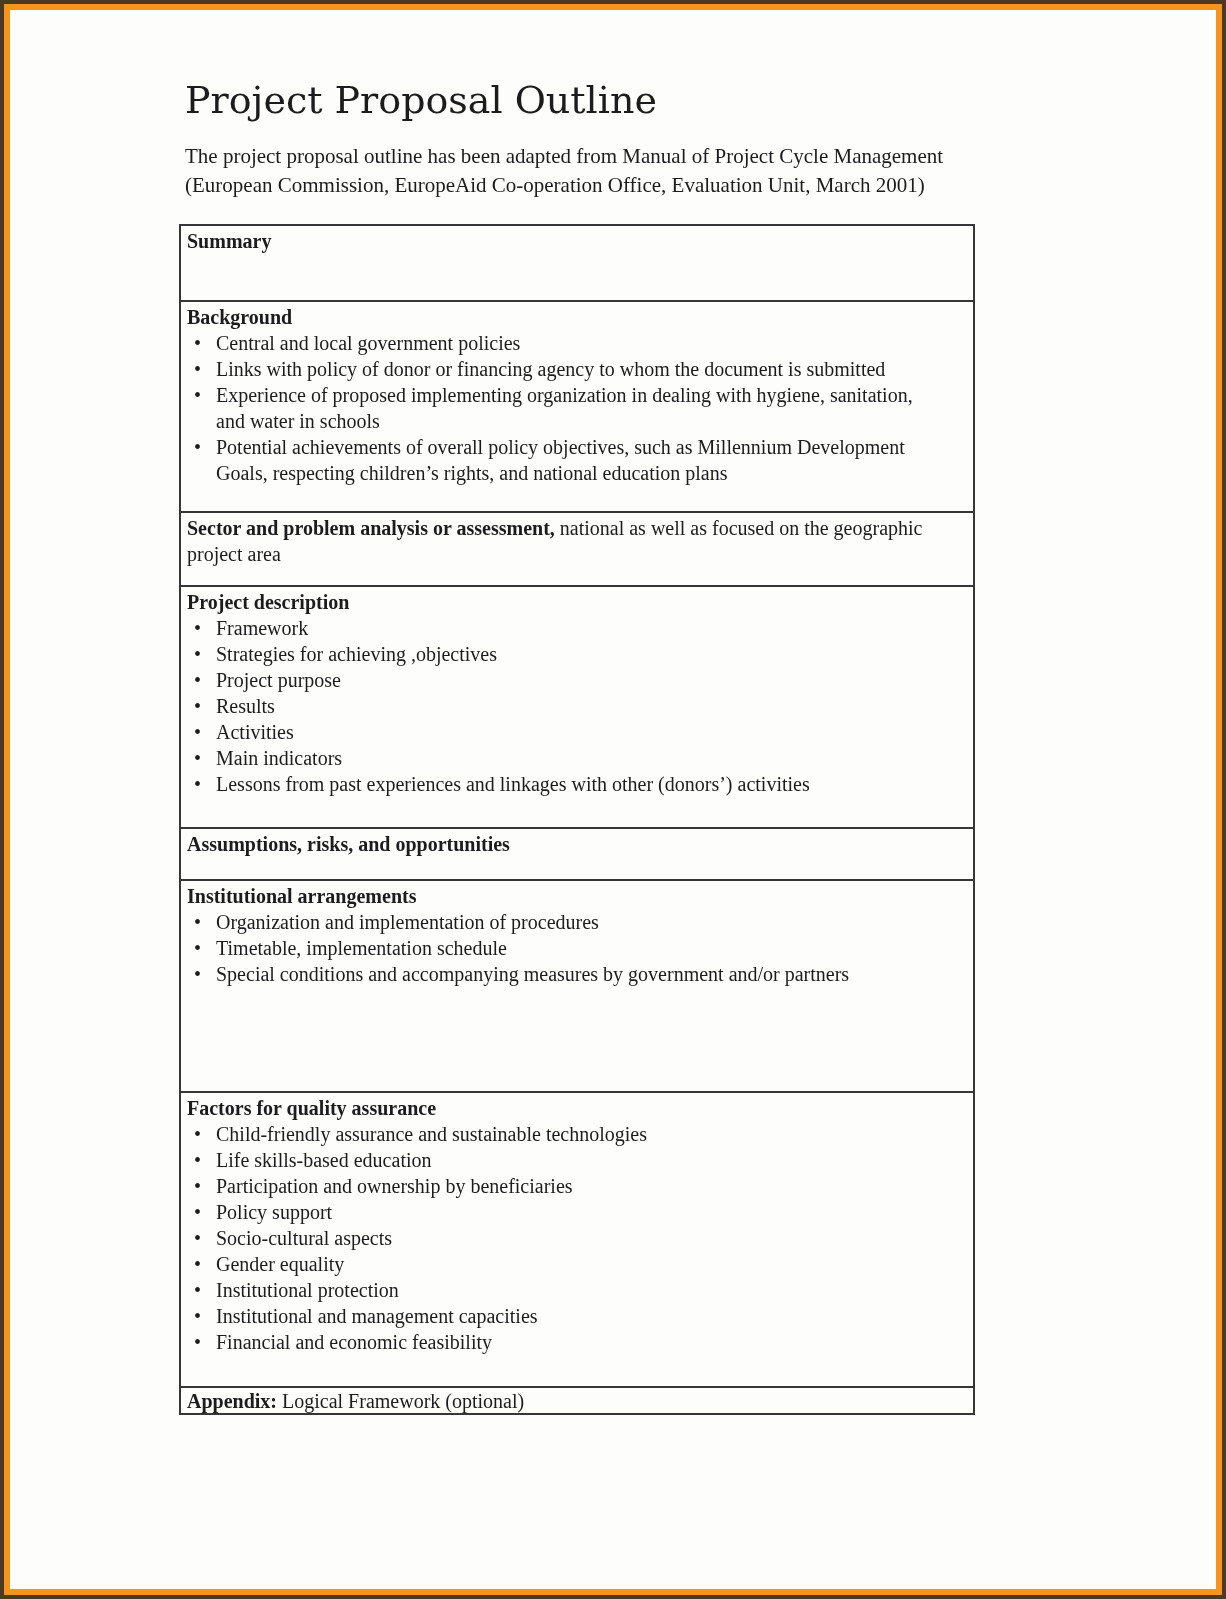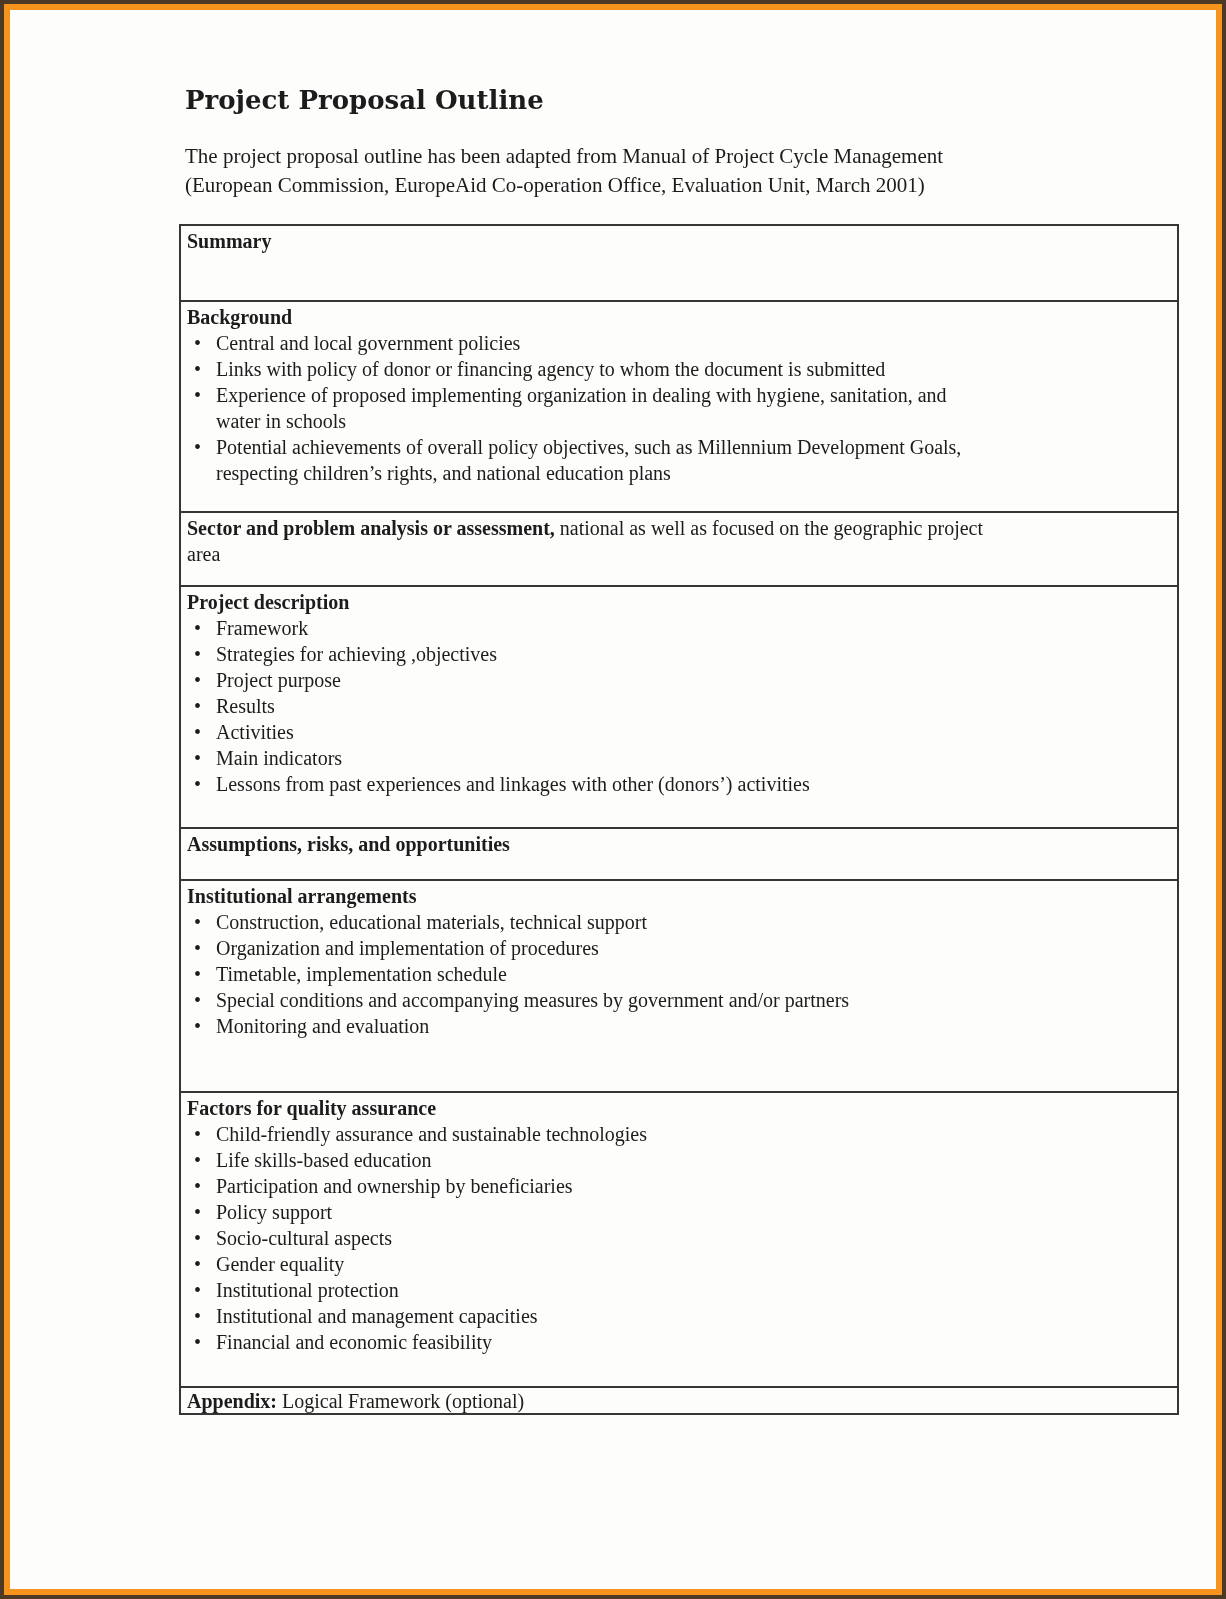"Project Proposal Outline" .doc-title { font-size: 26px -> 38px; font-weight: bold -> normal }
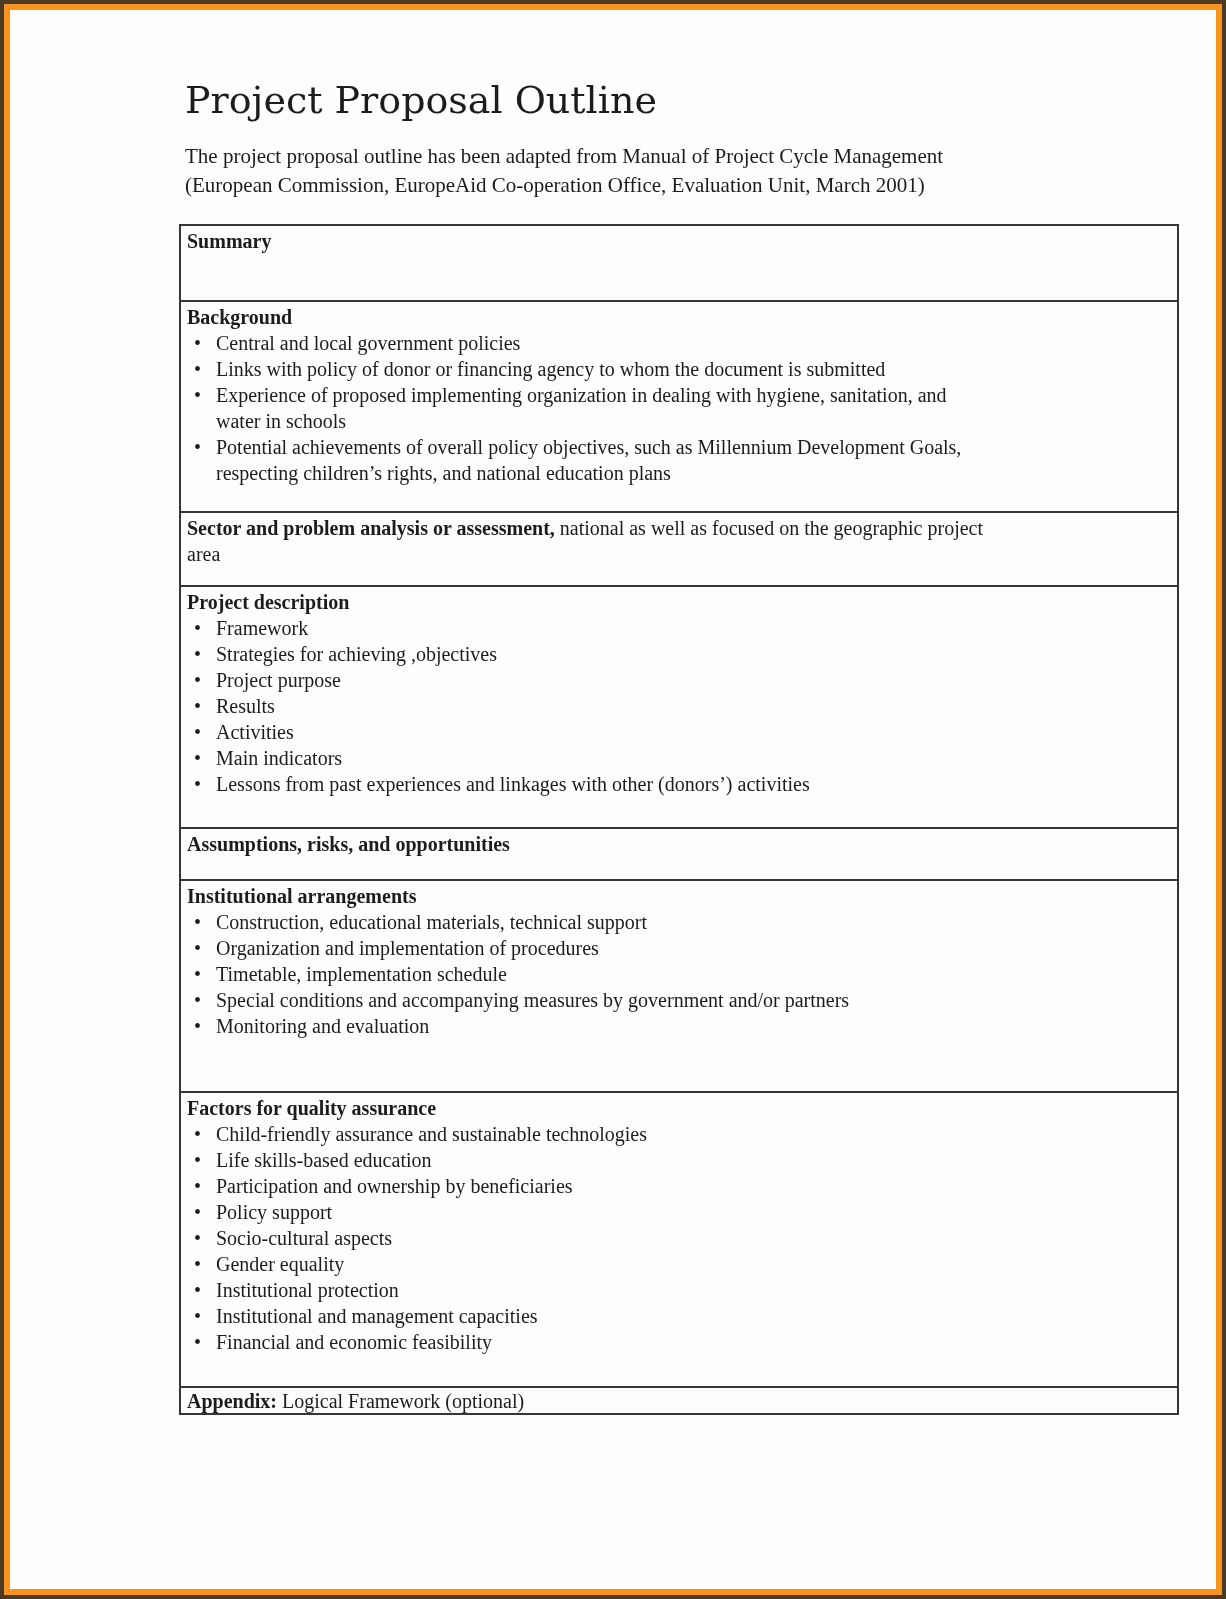"Summary" .doc-table { width: 1000px -> 796px }
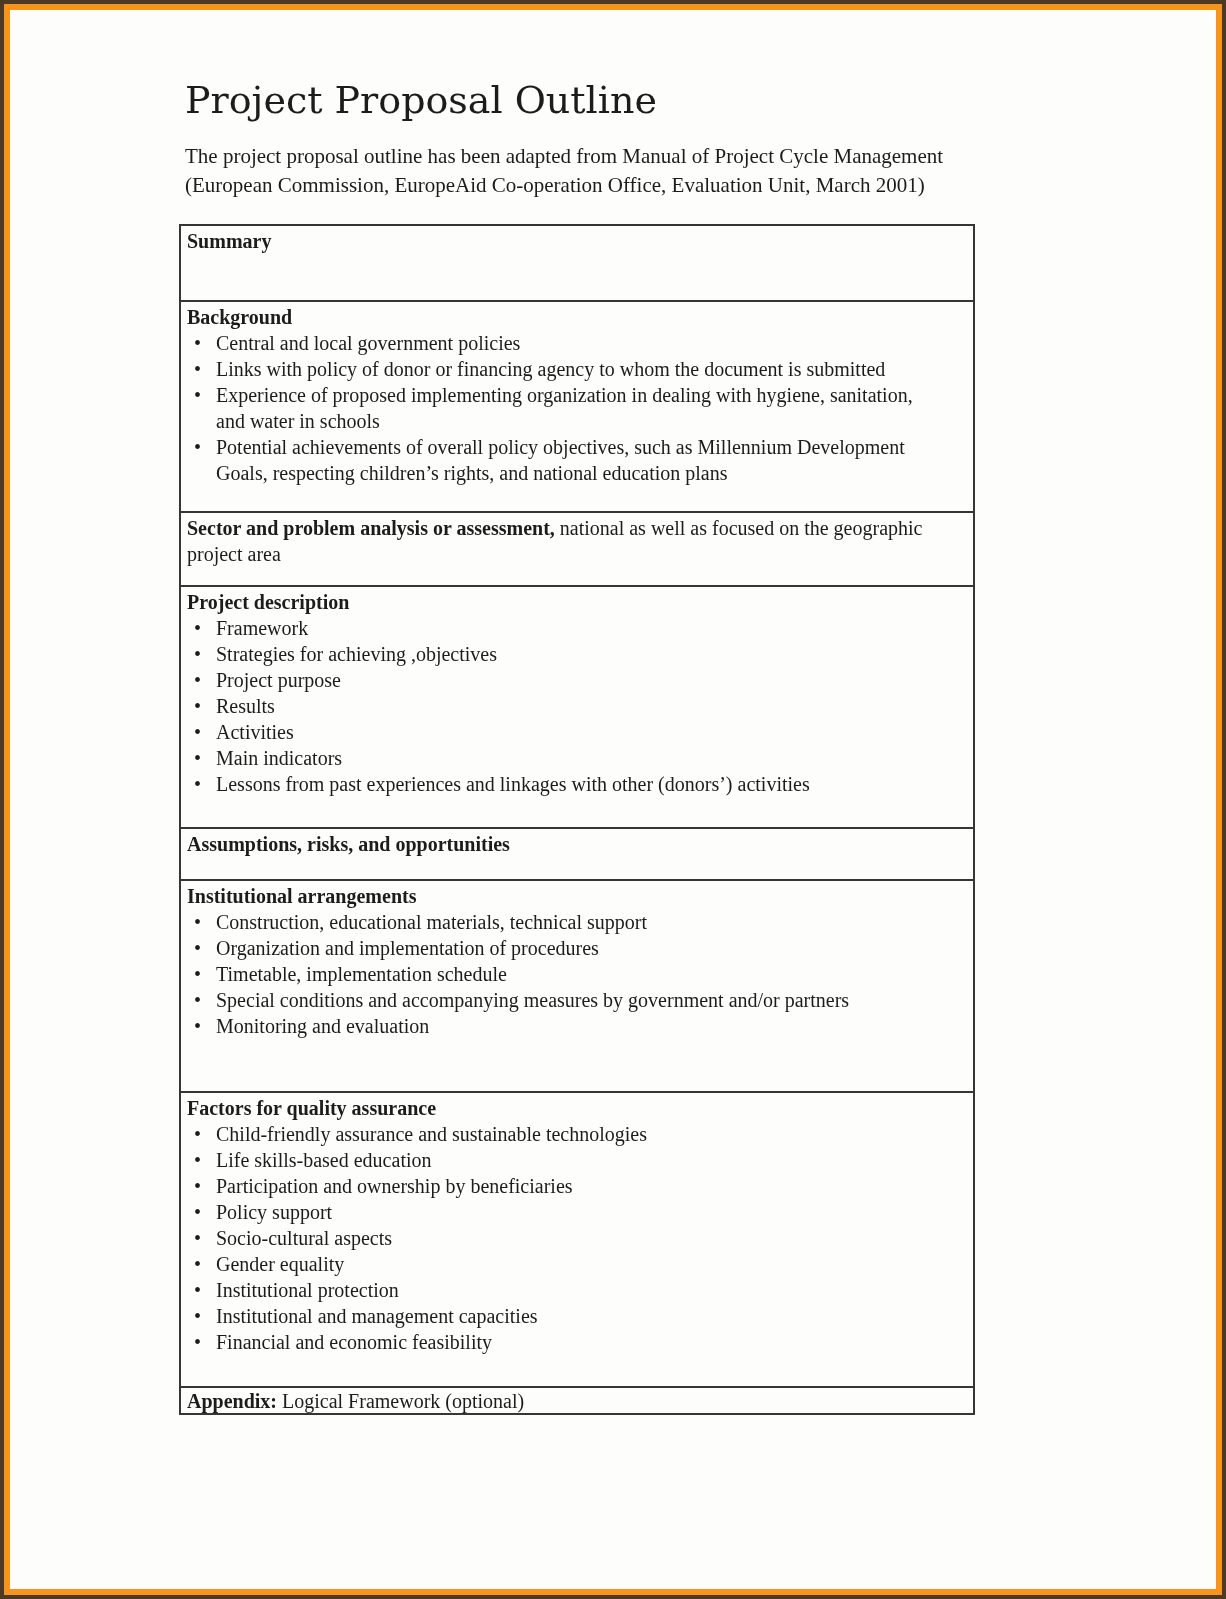"Construction, educational materials," li { html: <li>Construction, educational materials, technical support</li> -> none }
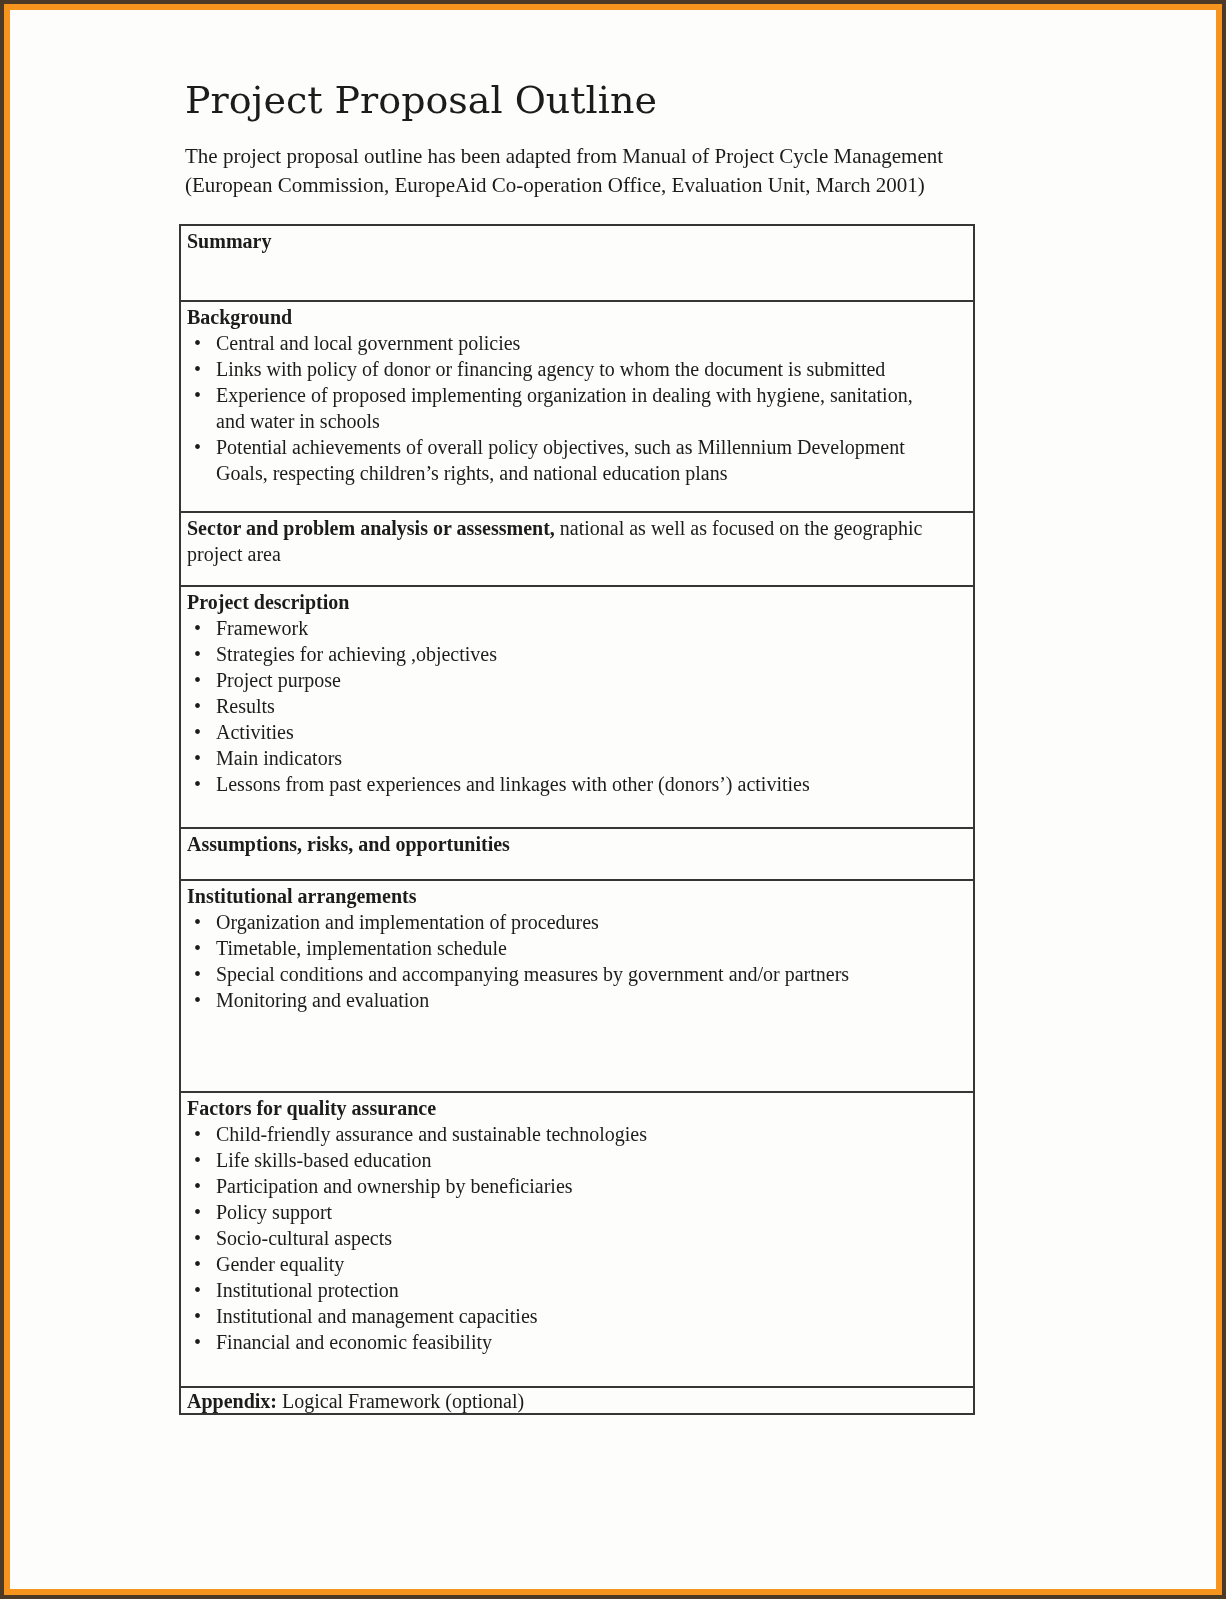"Monitoring and evaluation" li { html: <li>Monitoring and evaluation</li> -> none }
